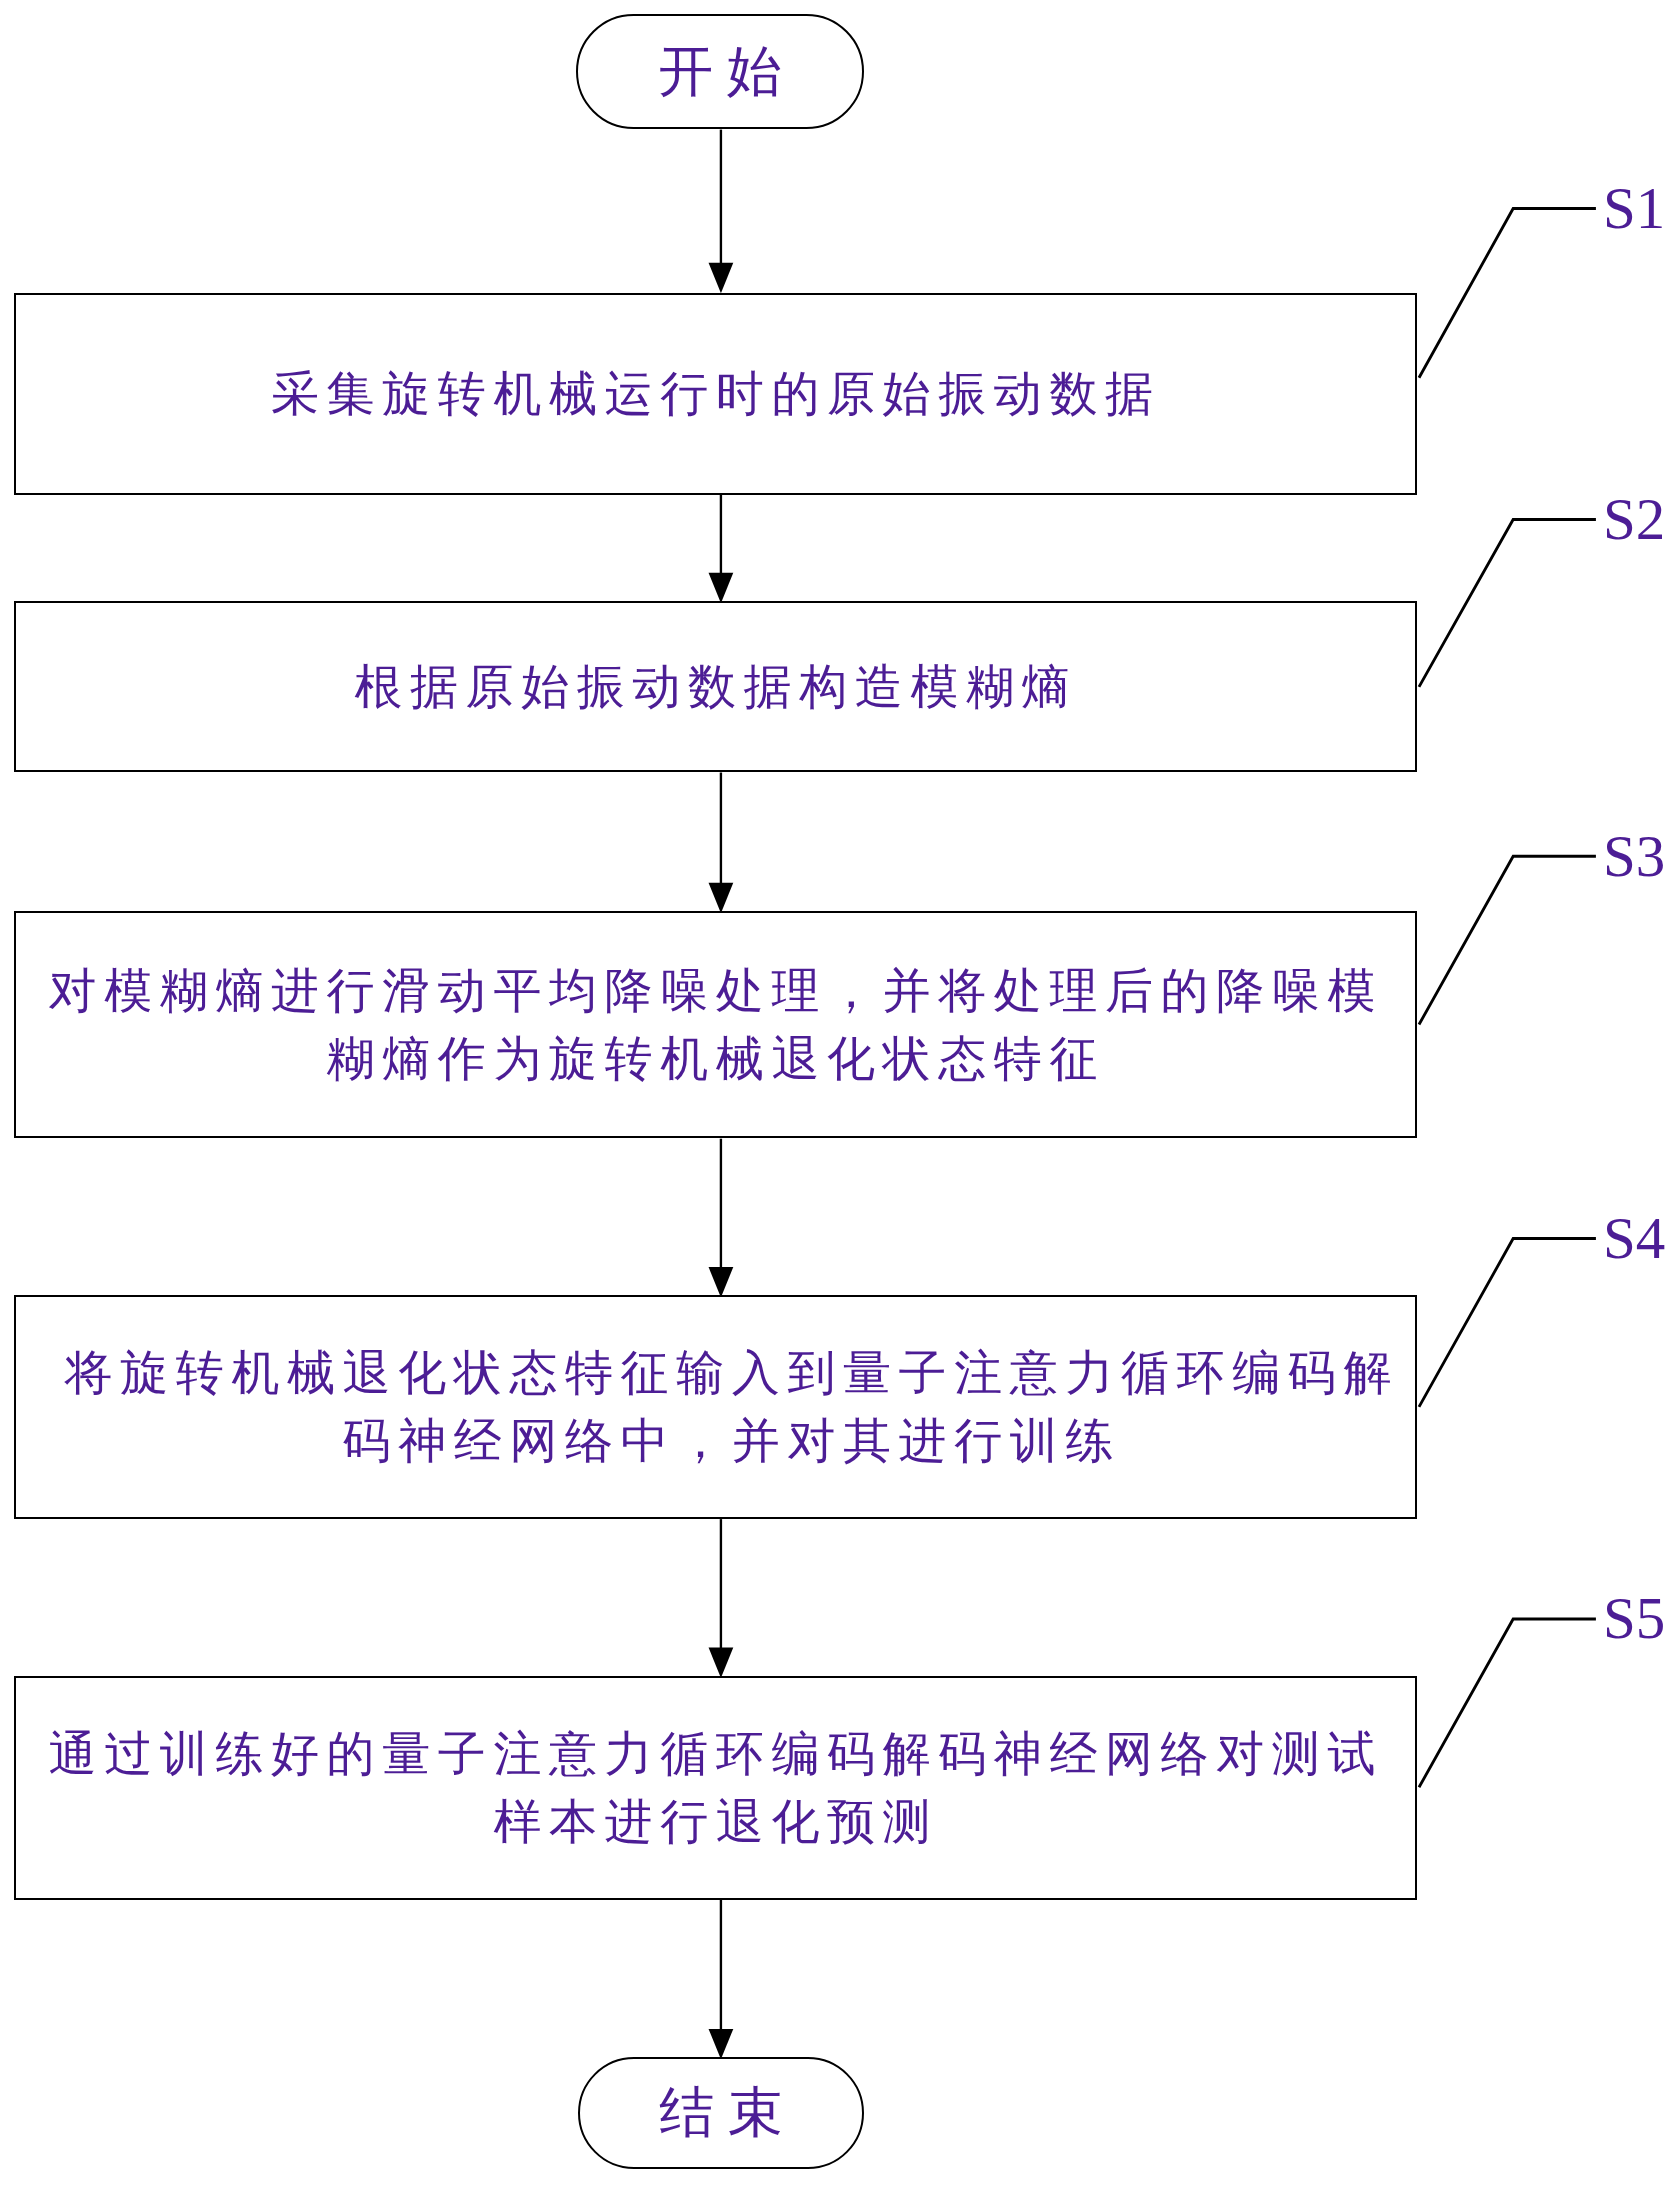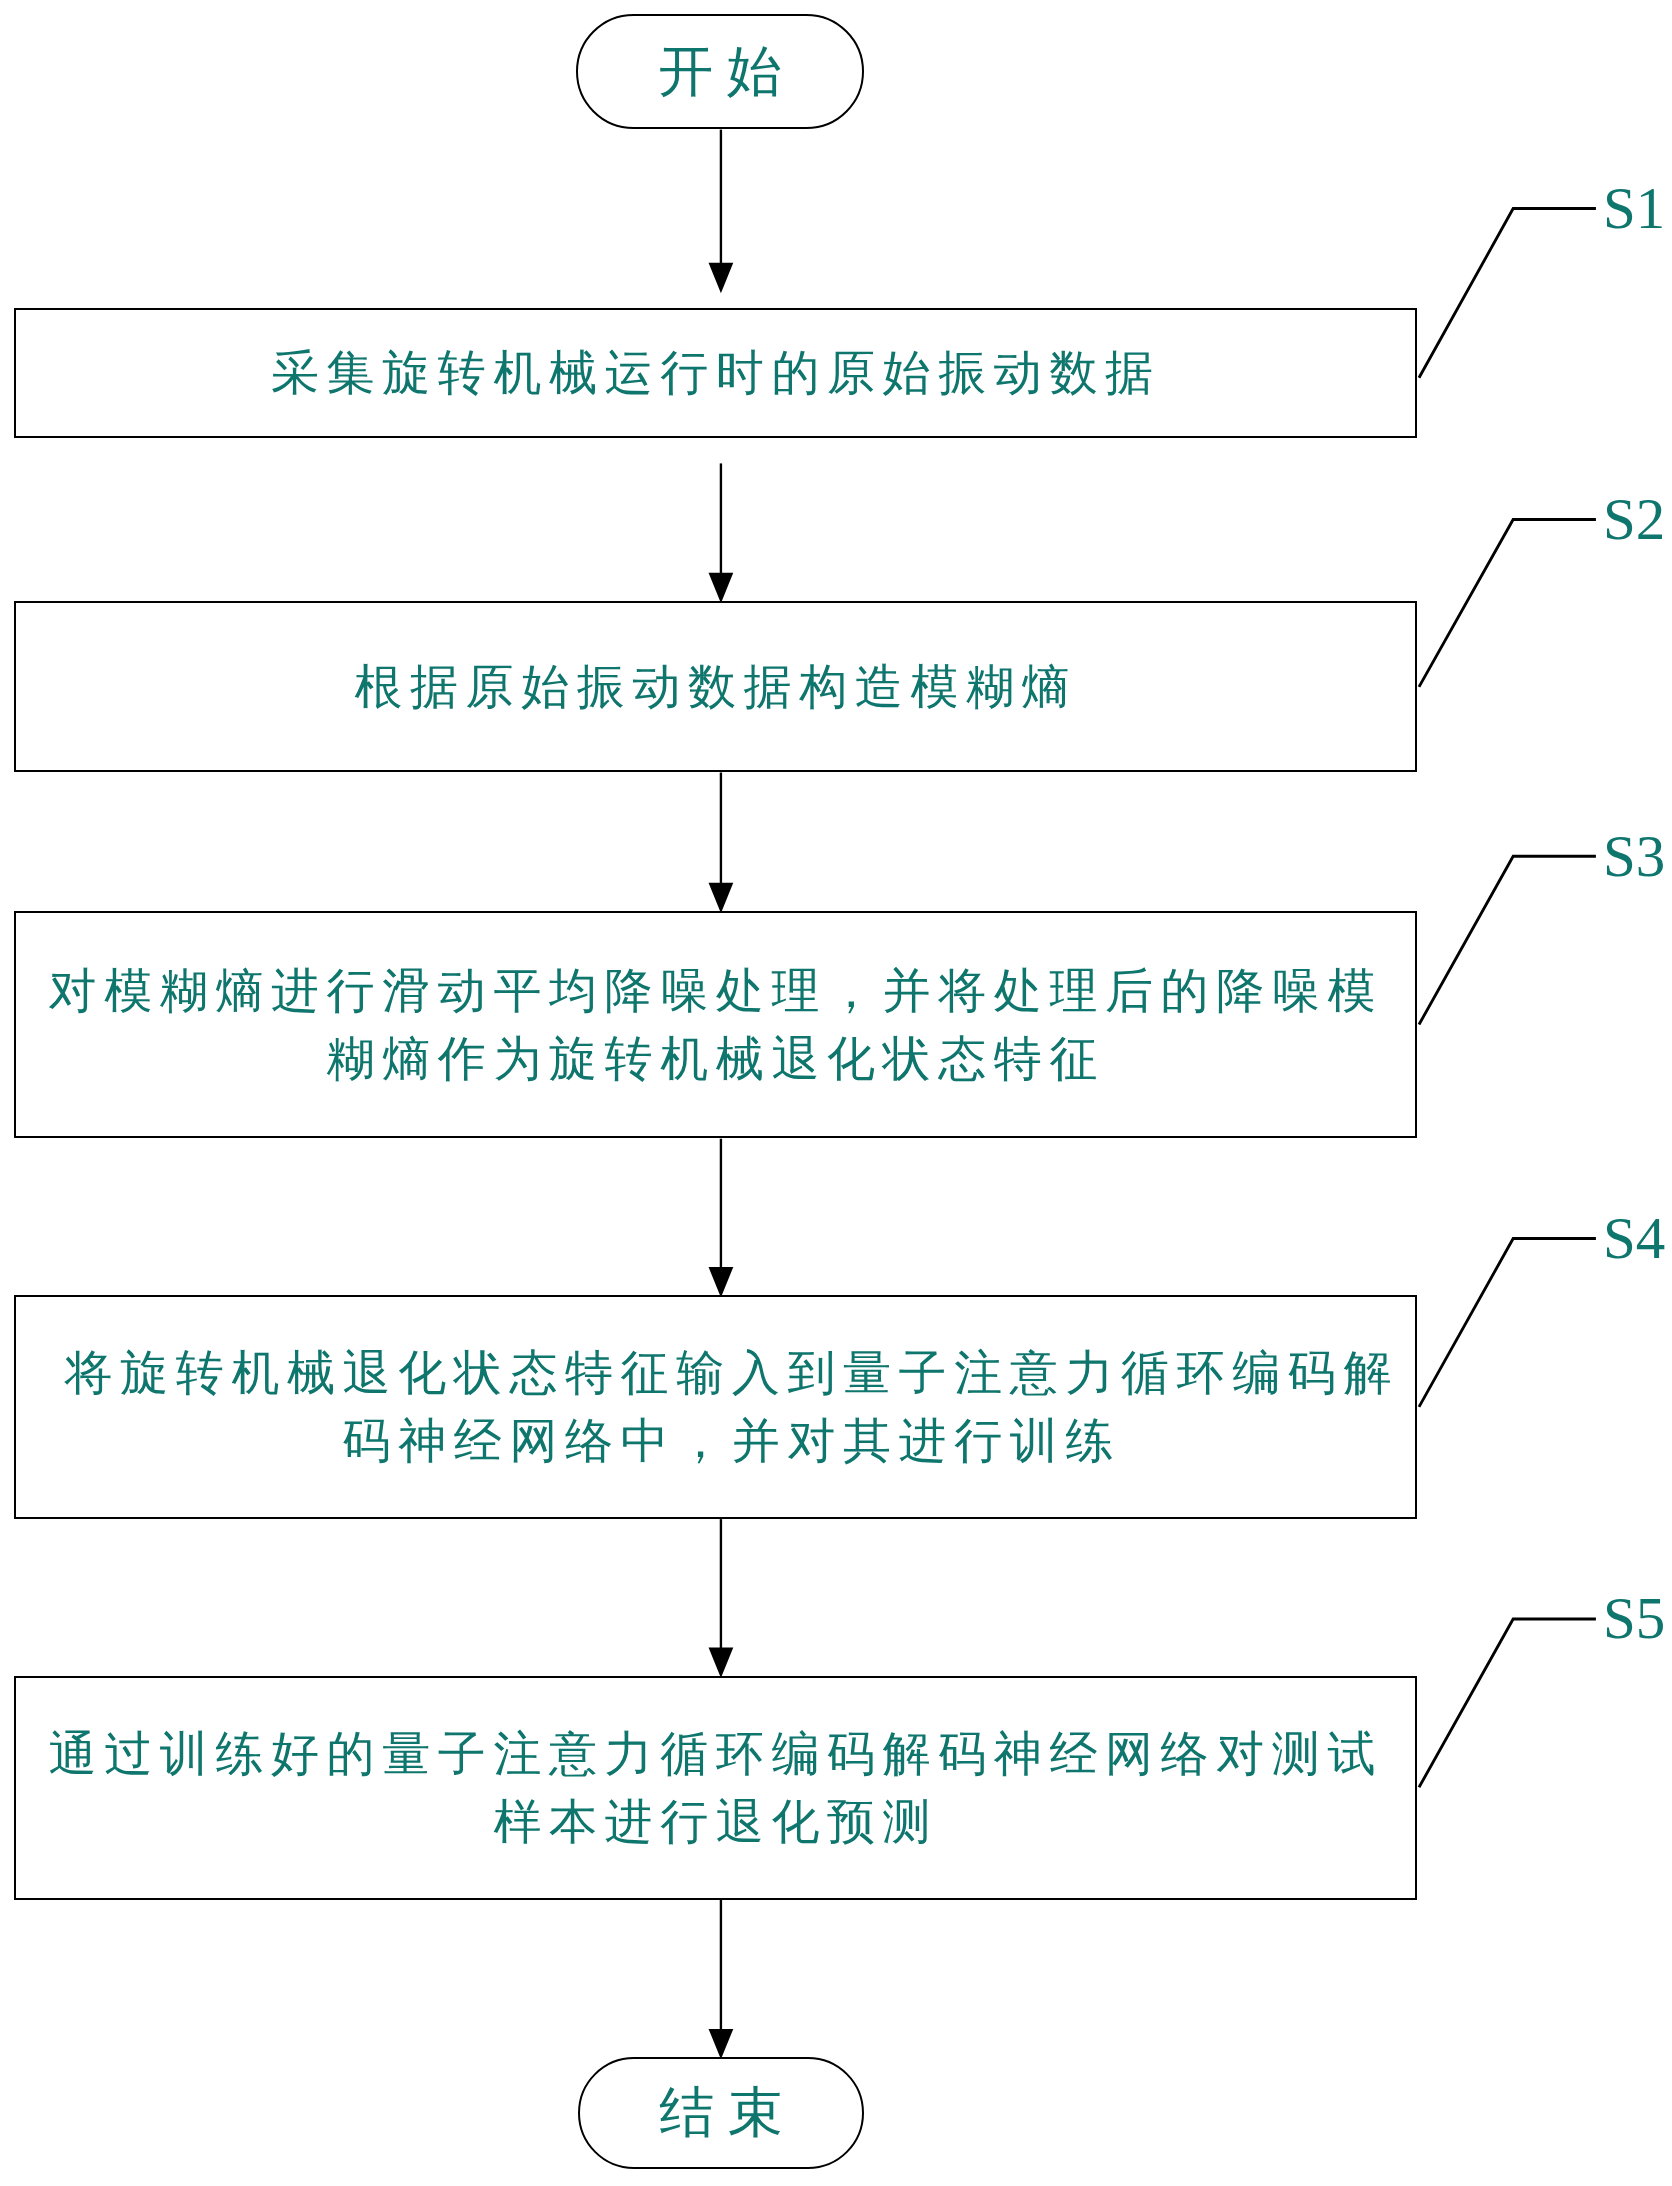"开始" .canvas { color: #0f766e -> #4c1d95 }
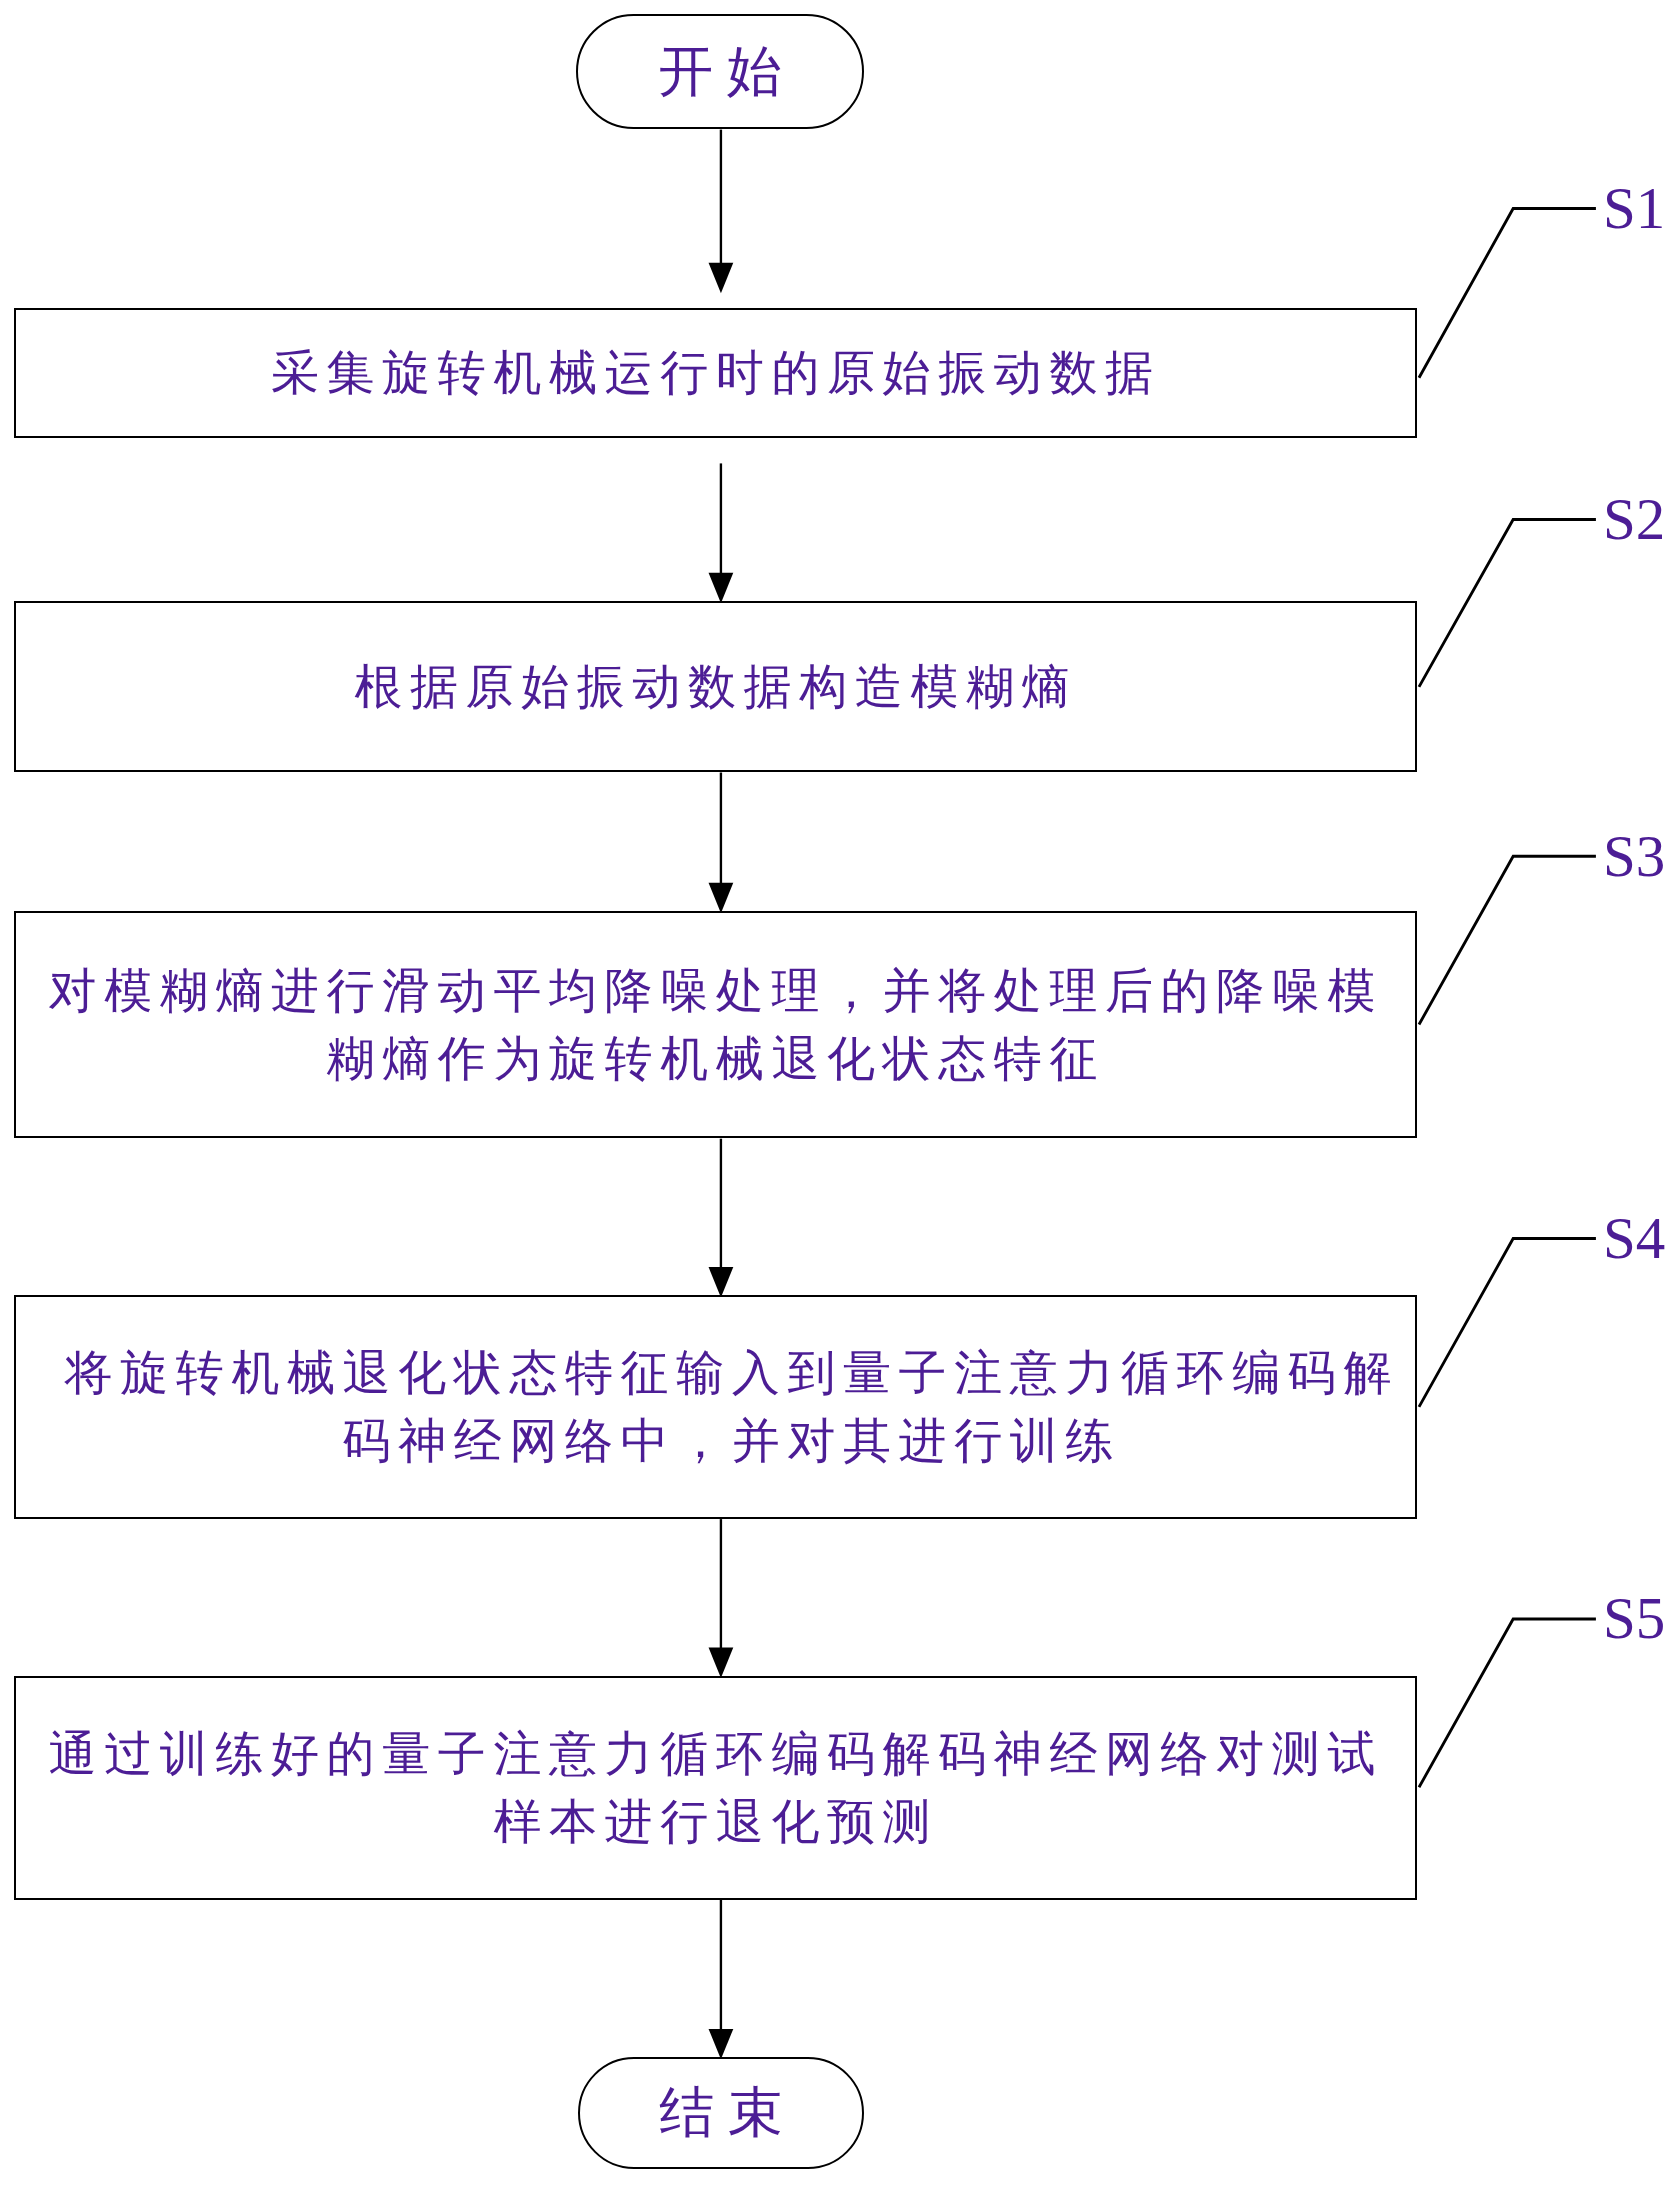"采集旋转机械运行时的原始振动数据" div.pbox { height: 130px -> 202px; top: 308px -> 293px }
